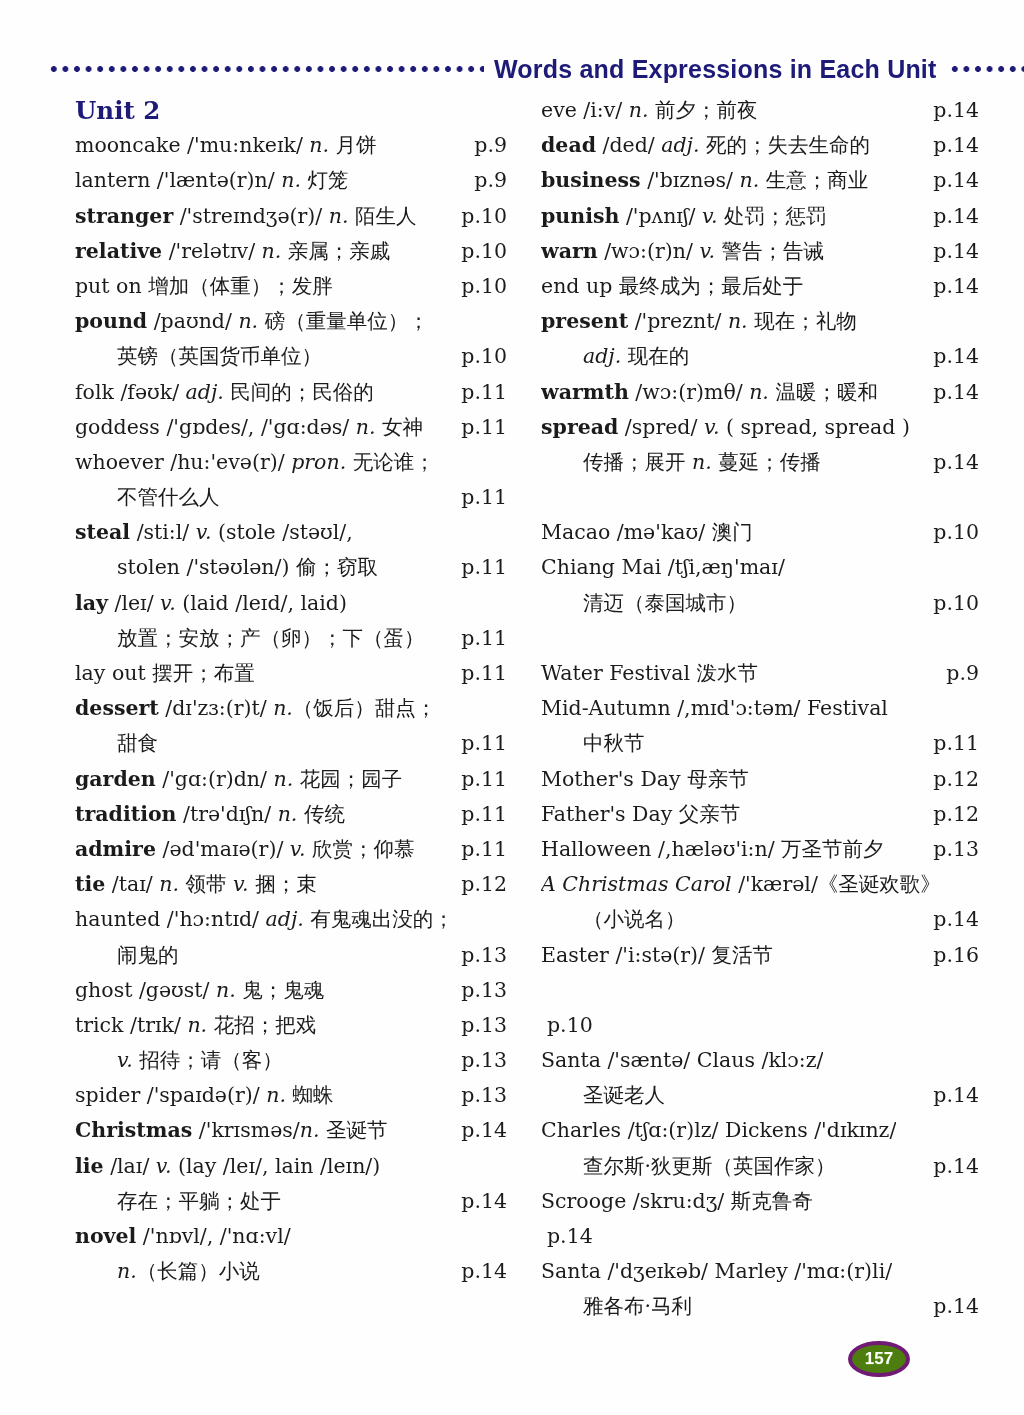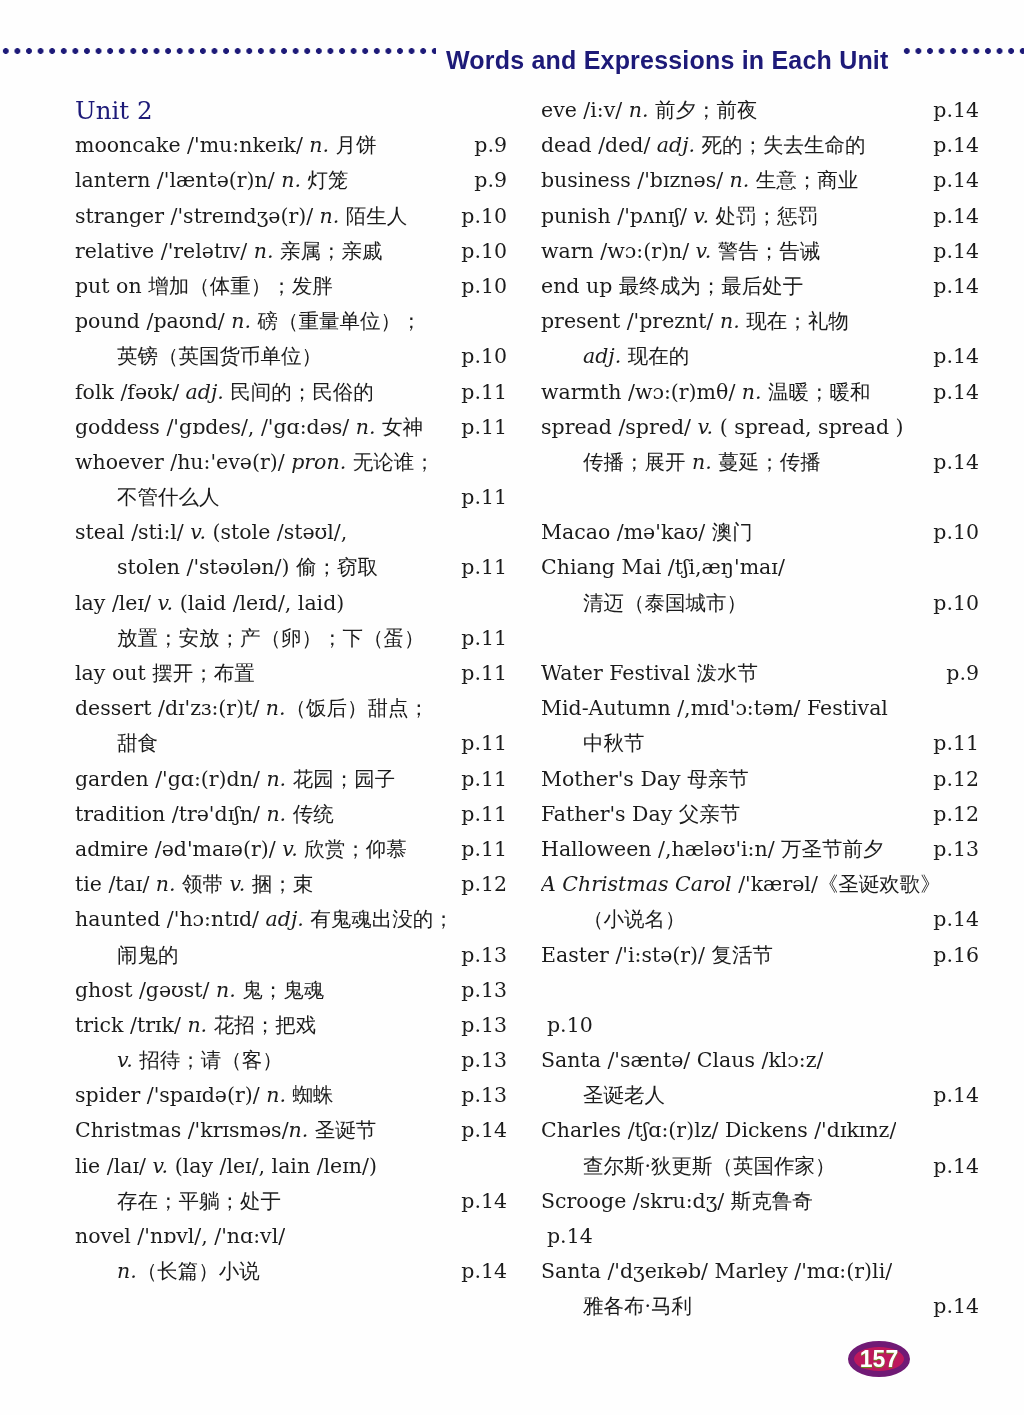"Words and Expressions in Each" .header { align-items: flex-start -> center; padding-left: none -> 48px; top: 46px -> 54px }
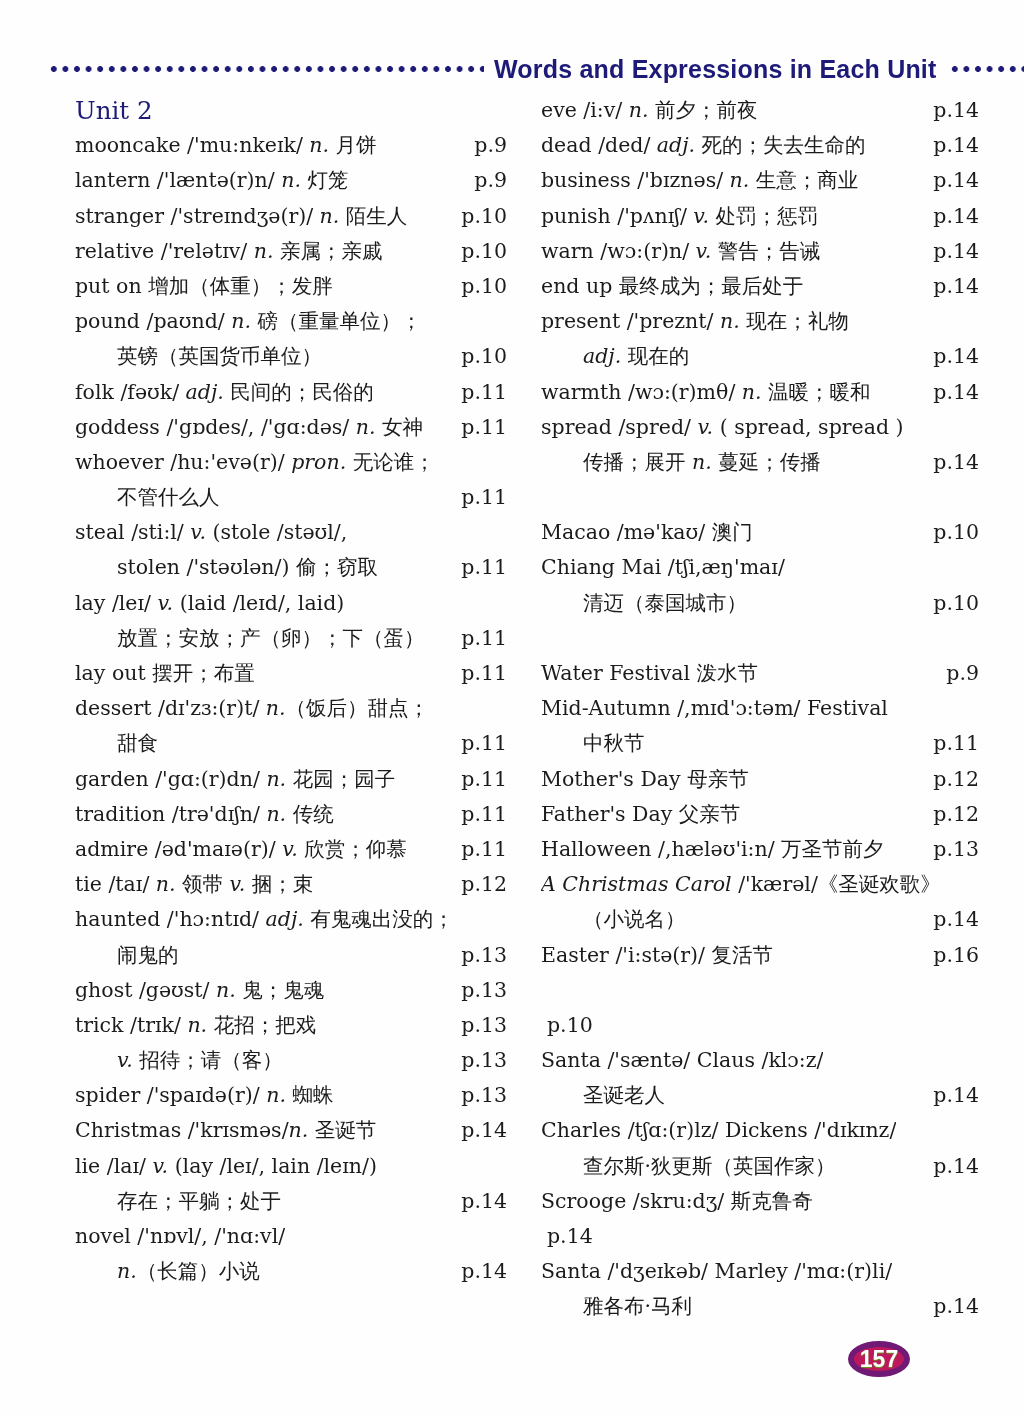"Unit 2" .unit-heading { font-weight: normal -> bold }
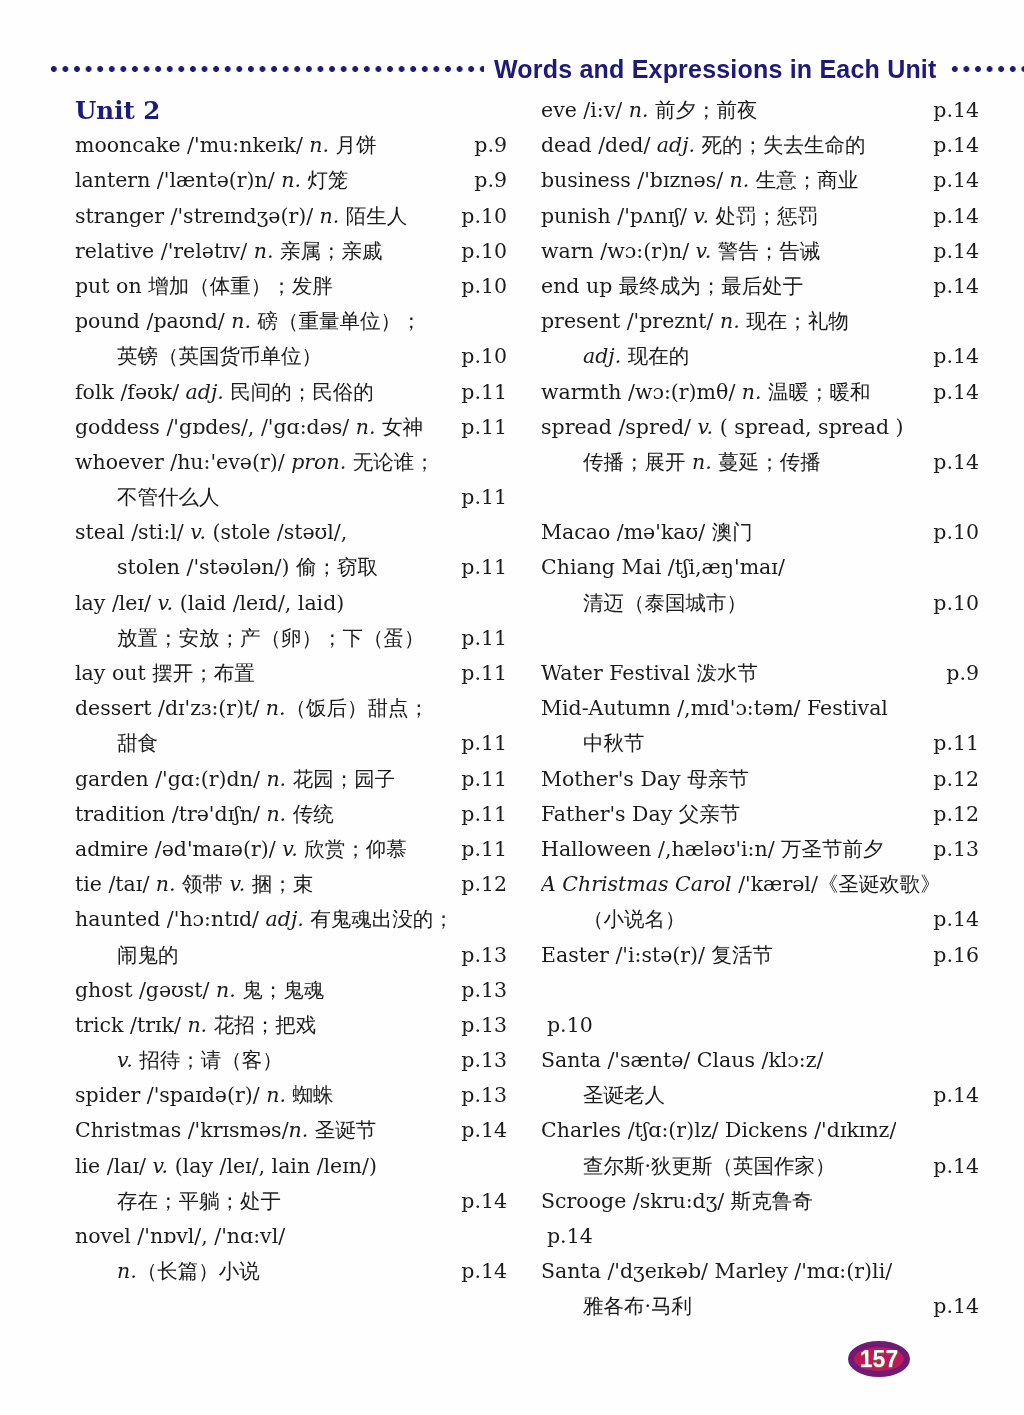"dead" .b { font-weight: normal -> bold }
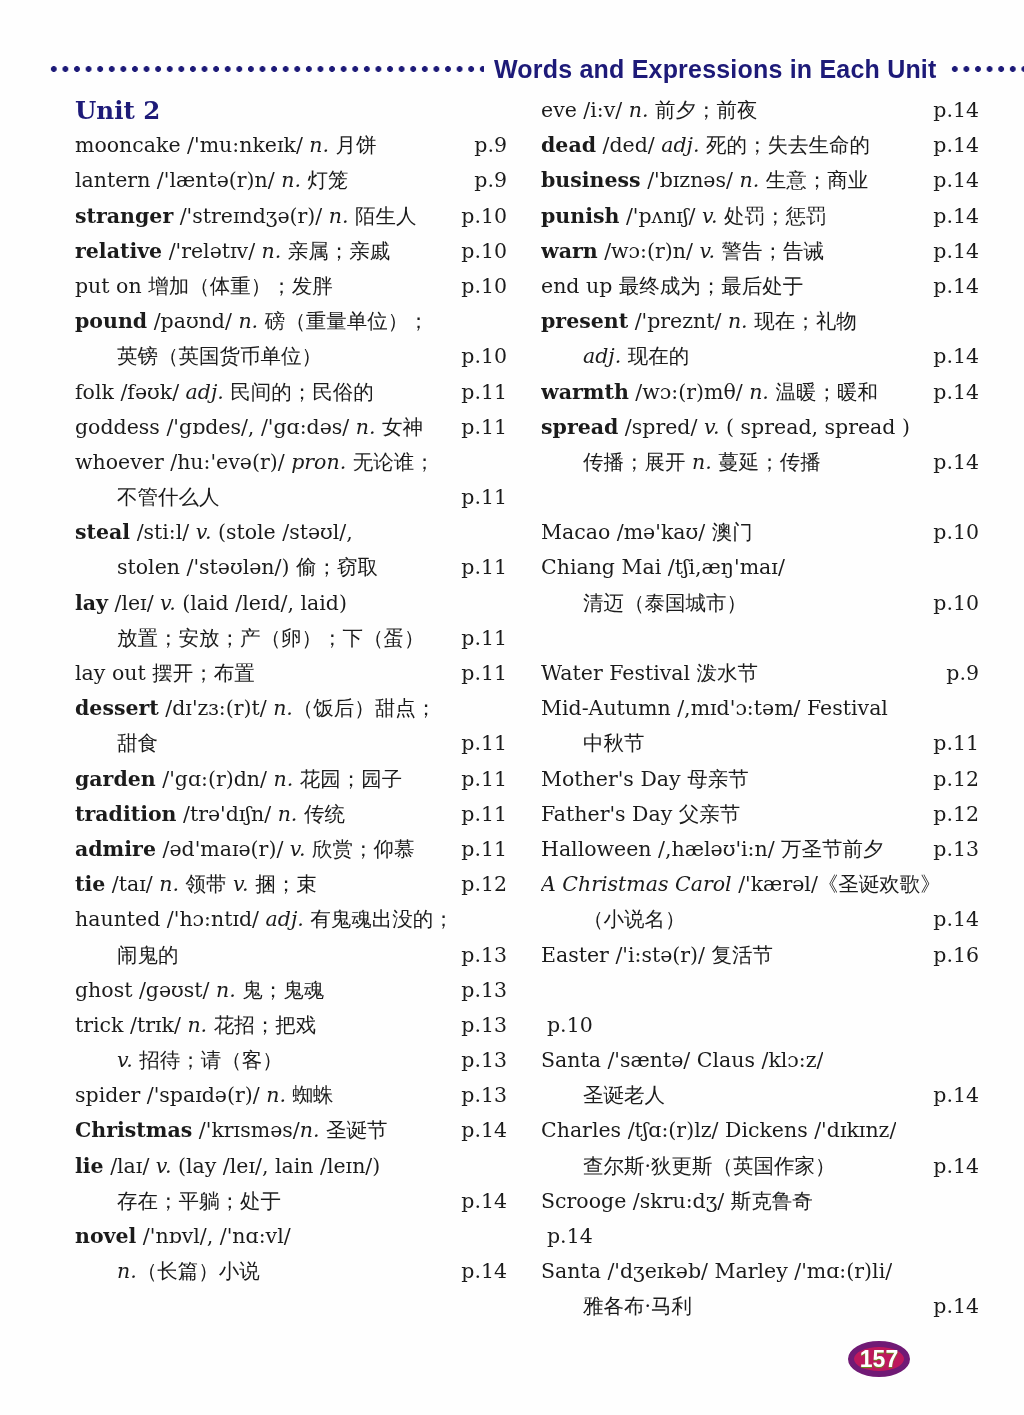"157" .page-badge { background: #be185d -> #4d7c0f; border: 6px solid #701a75 -> 4px solid #701a75; font-size: 23px -> 17px }
